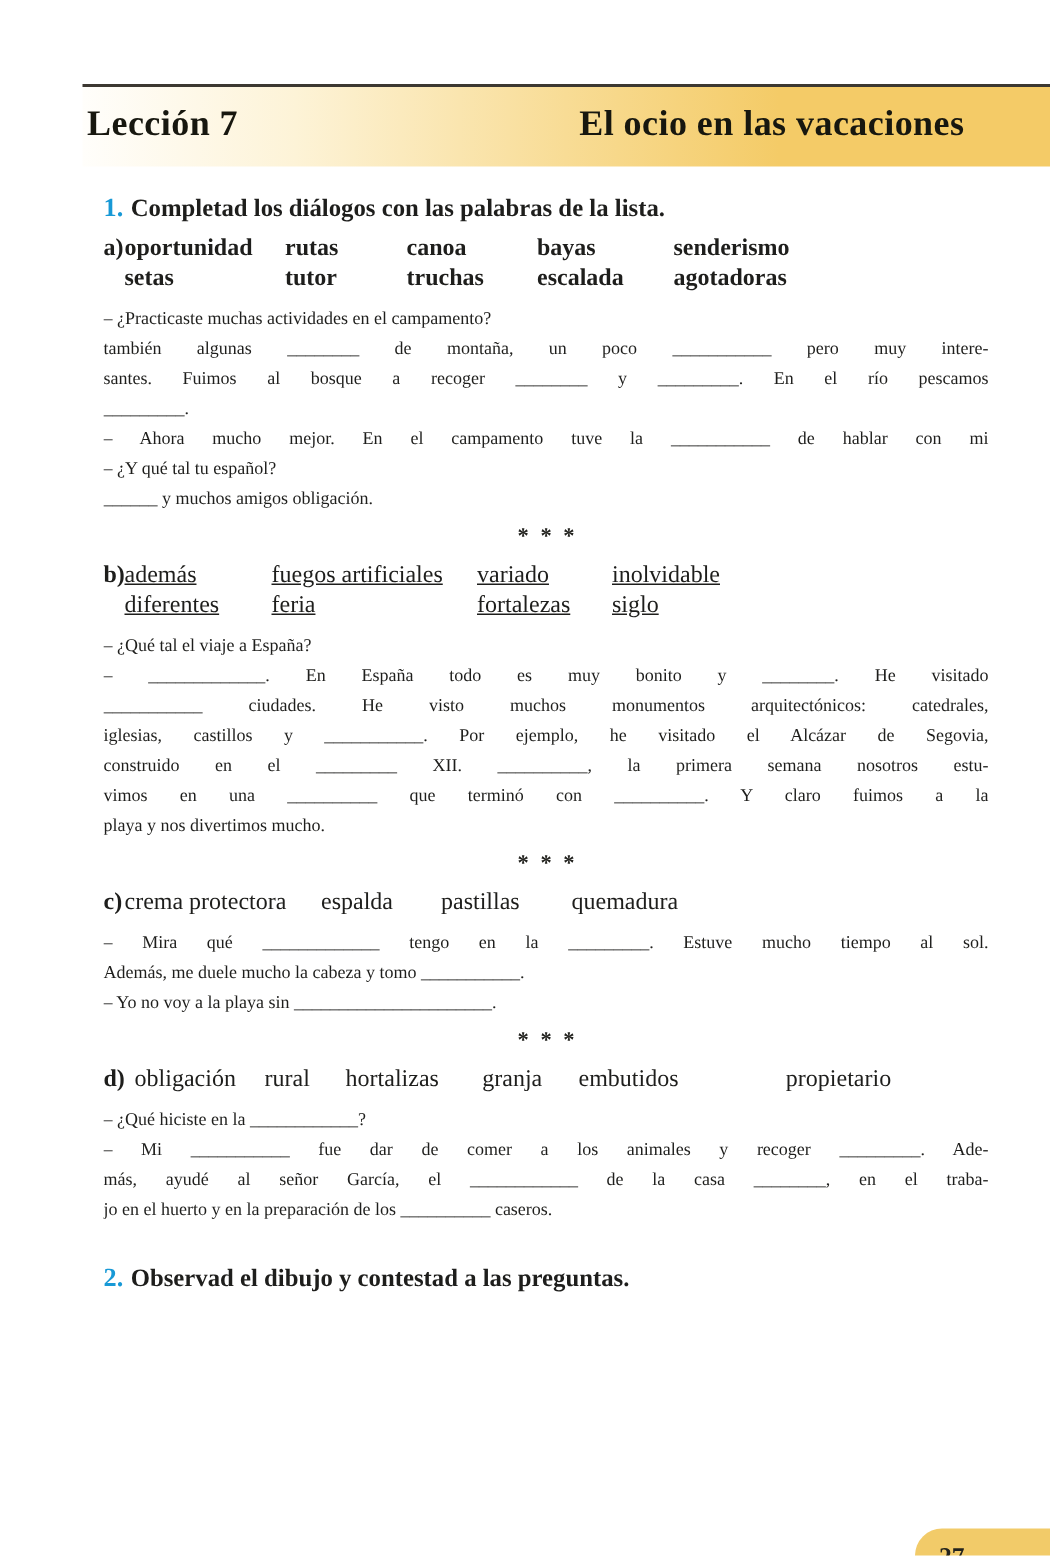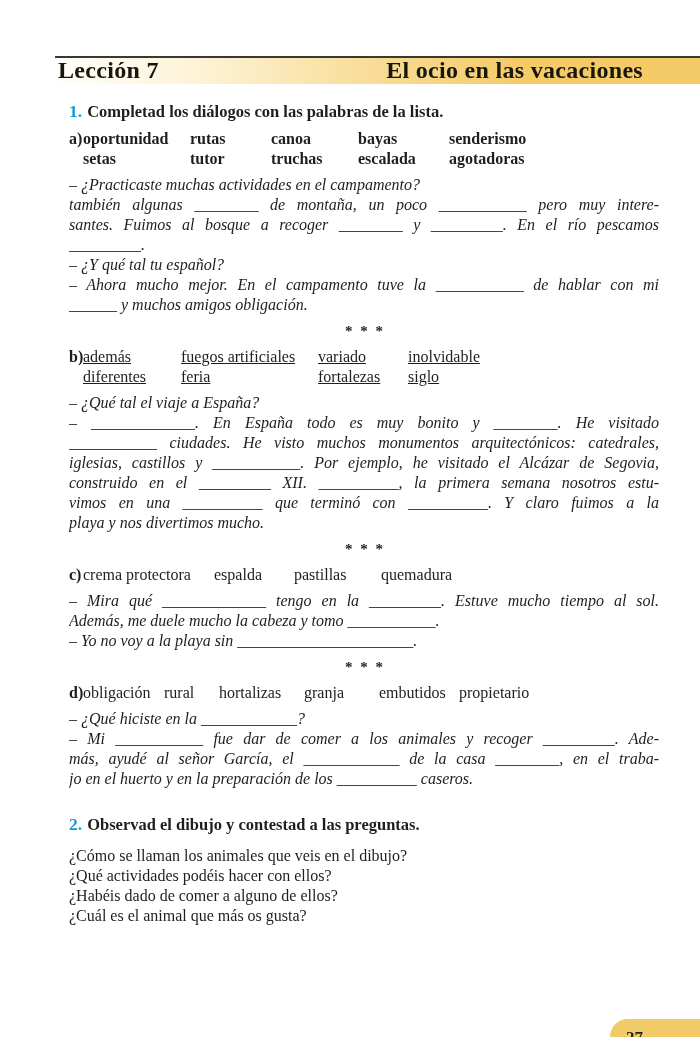"Lección 7" .header-band { height: 28px -> 55px }
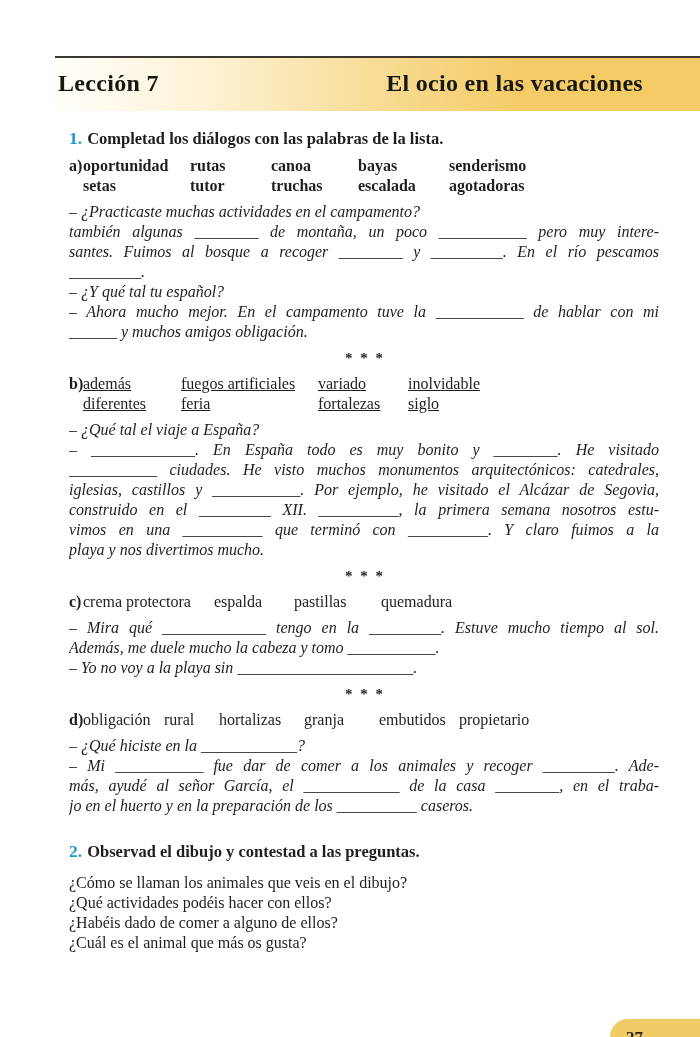"– ¿Practicaste muchas actividades en" .dline { font-size: 16px -> 12px; font-style: italic -> none }
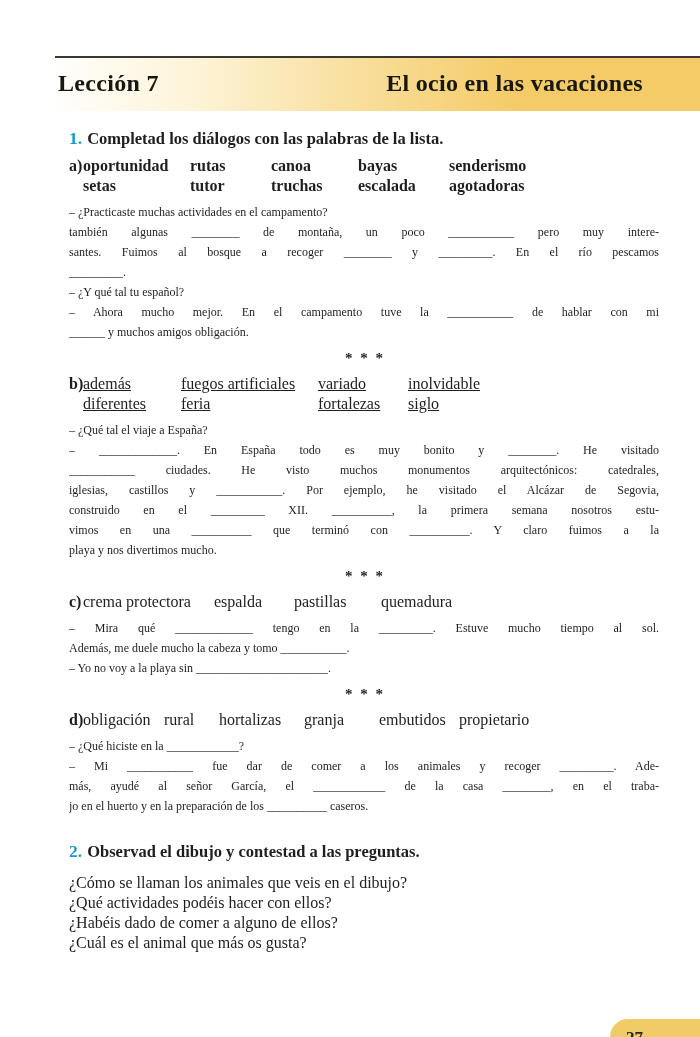"– ¿Y qué tal tu" div.dline { order: before "– Ahora mucho mejor. En" -> after "– Ahora mucho mejor. En" }
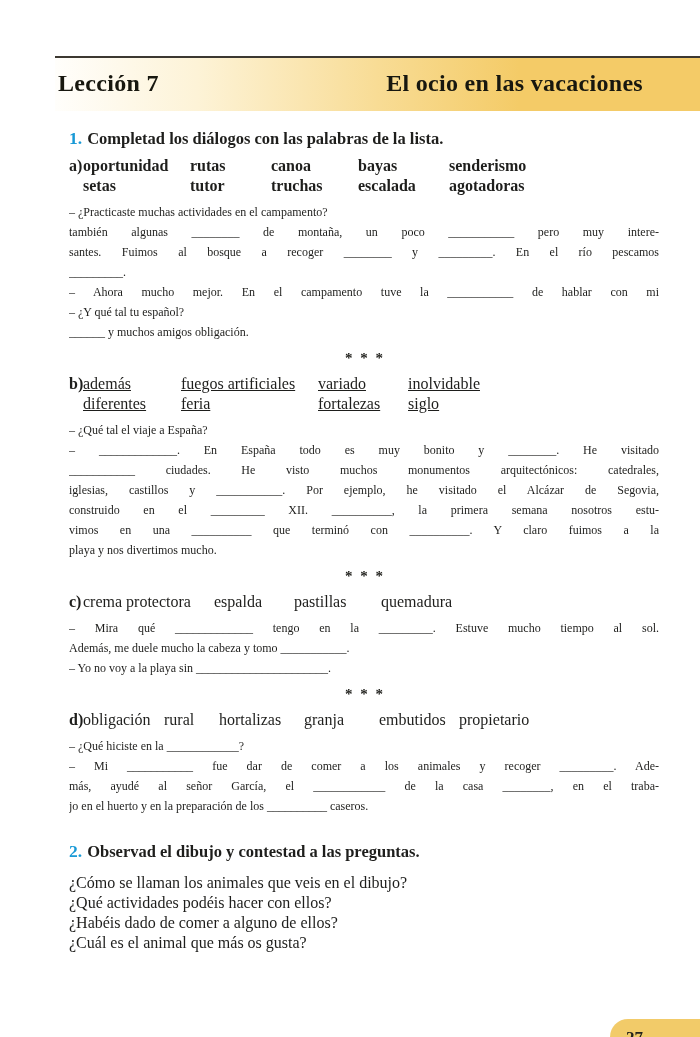"obligación" .sec-3 .wl-grid { text-align: none -> center }
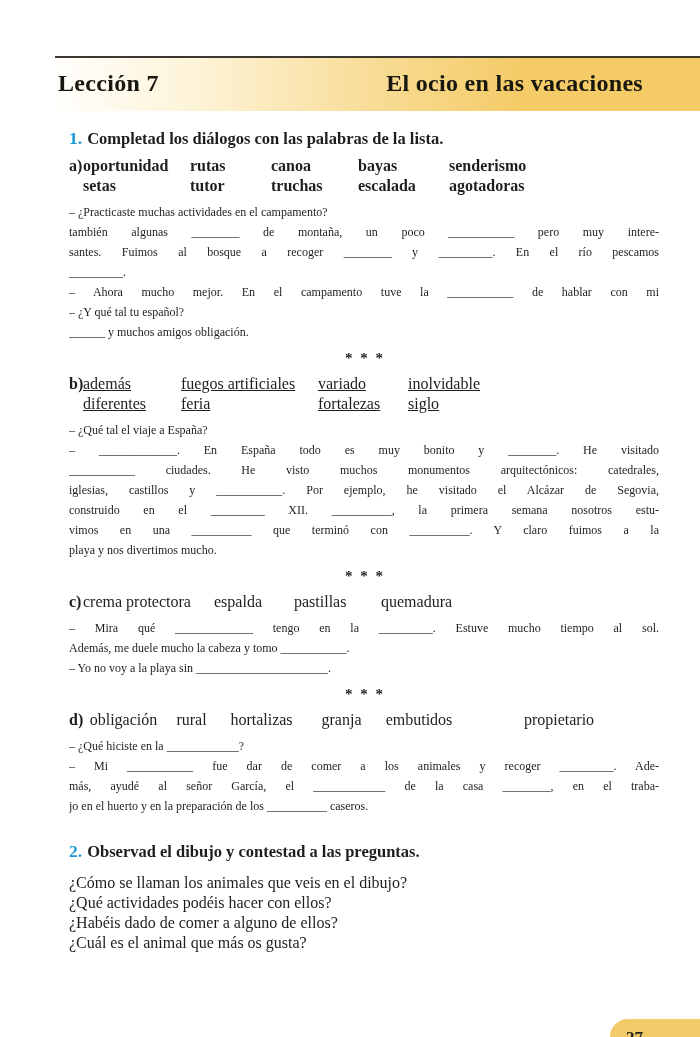"¿Cómo se llaman los animales" div.questions { html: <div> <div>¿Cómo se llaman los animales que veis en el dibujo?</div> <div>¿Qué actividades podéis hacer con ellos?</div> <div>¿Habéis dado de comer a alguno de ellos?</div> <div>¿Cuál es el animal que más os gusta?</div> </div> -> none }
